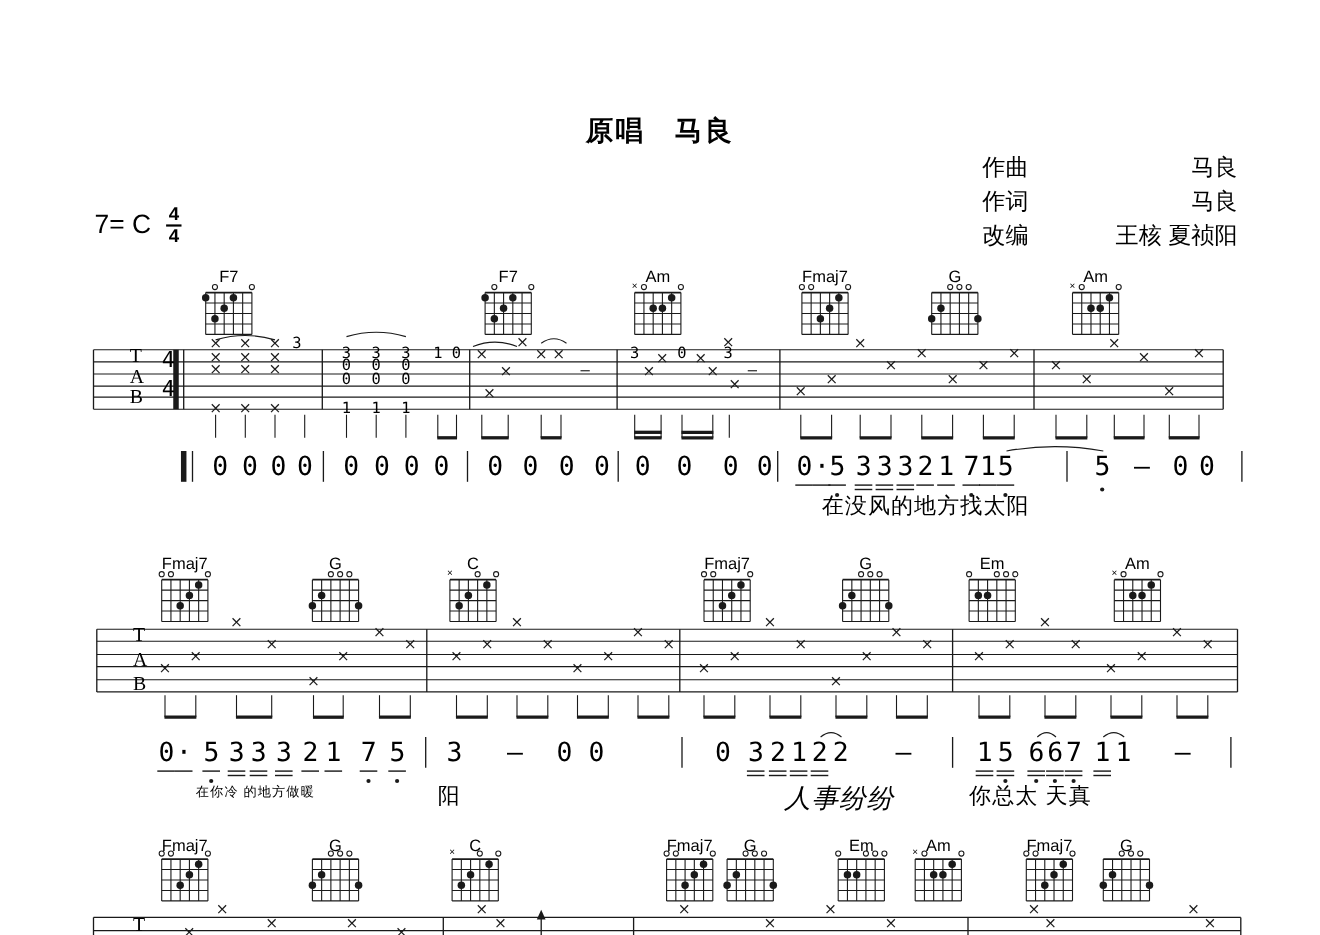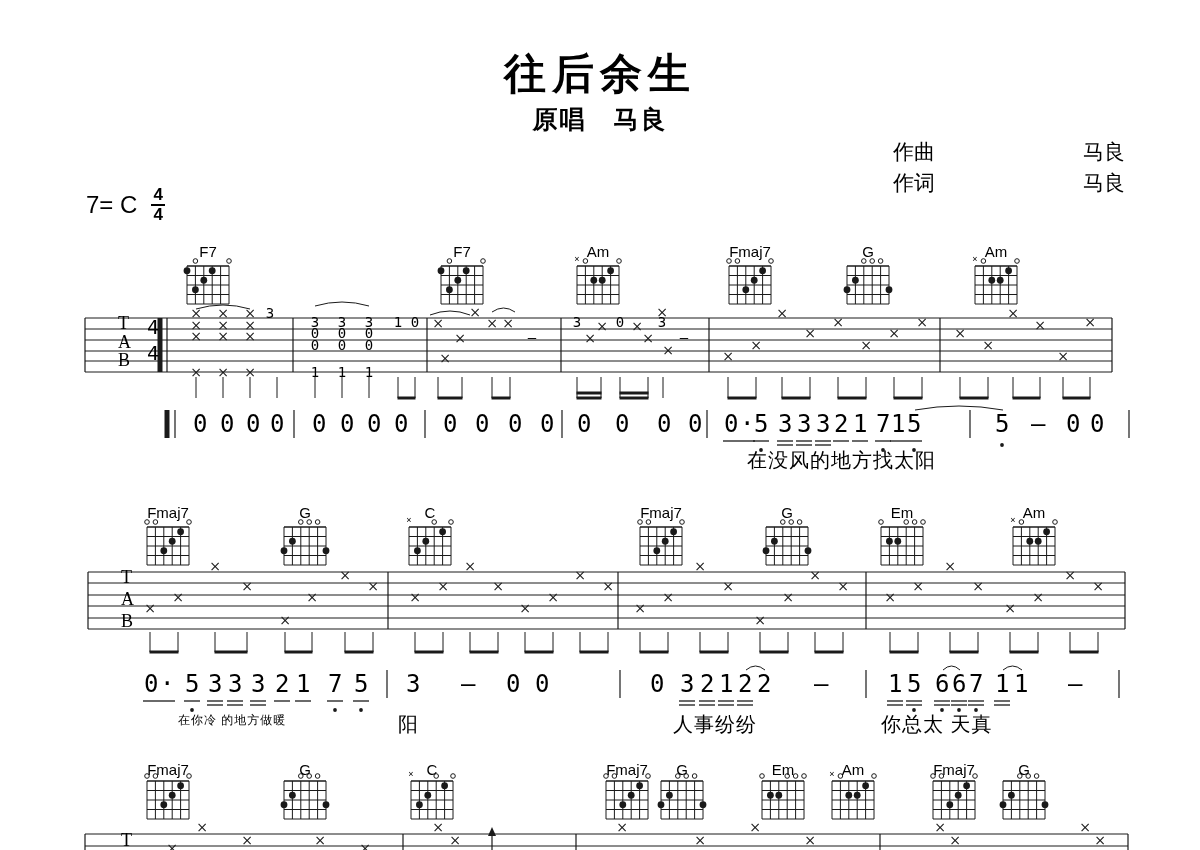"往后余生" div.abs { html: <div>往后余生</div> -> none }
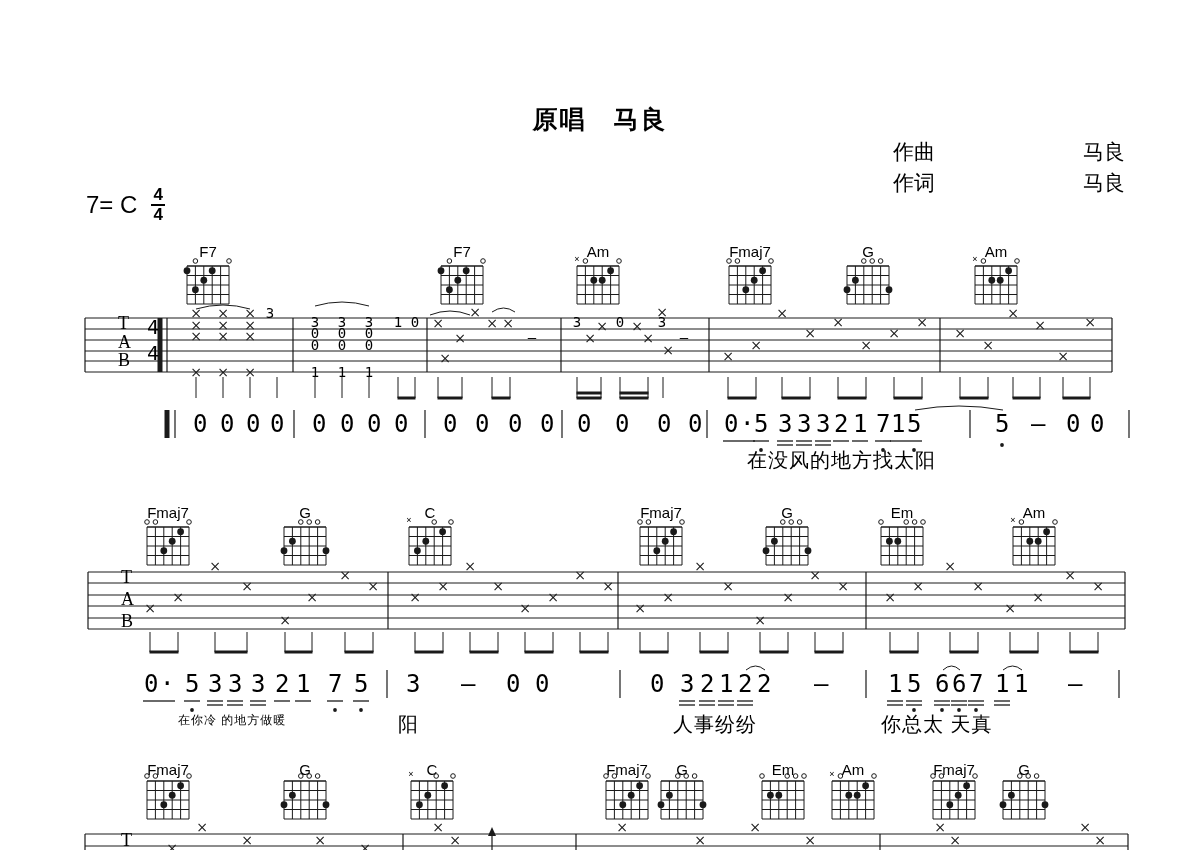"改编" div.credit-row { html: none -> <div> <span>改编</span> <span>王核 夏祯阳</span> </div> }
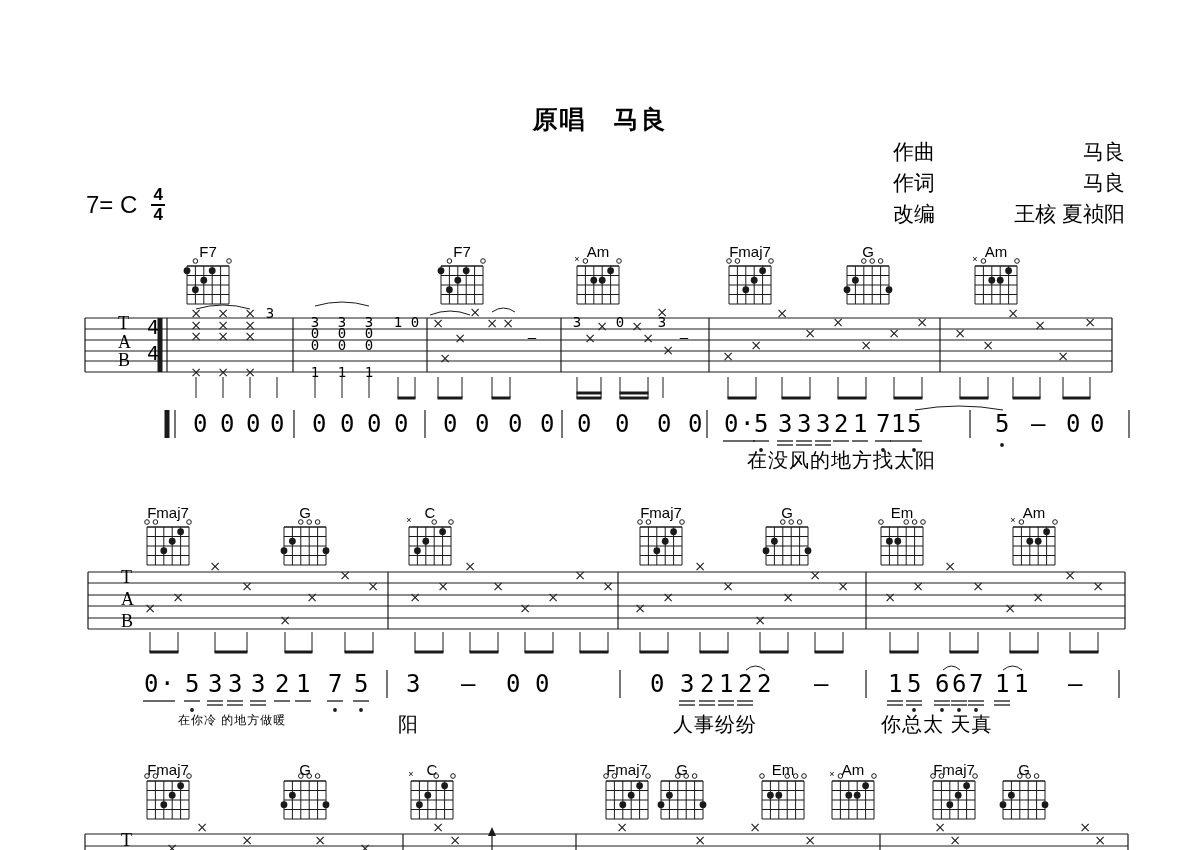"人事纷纷" div.abs { font-size: 20px -> 24px; font-style: none -> italic; left: 673px -> 713px }
